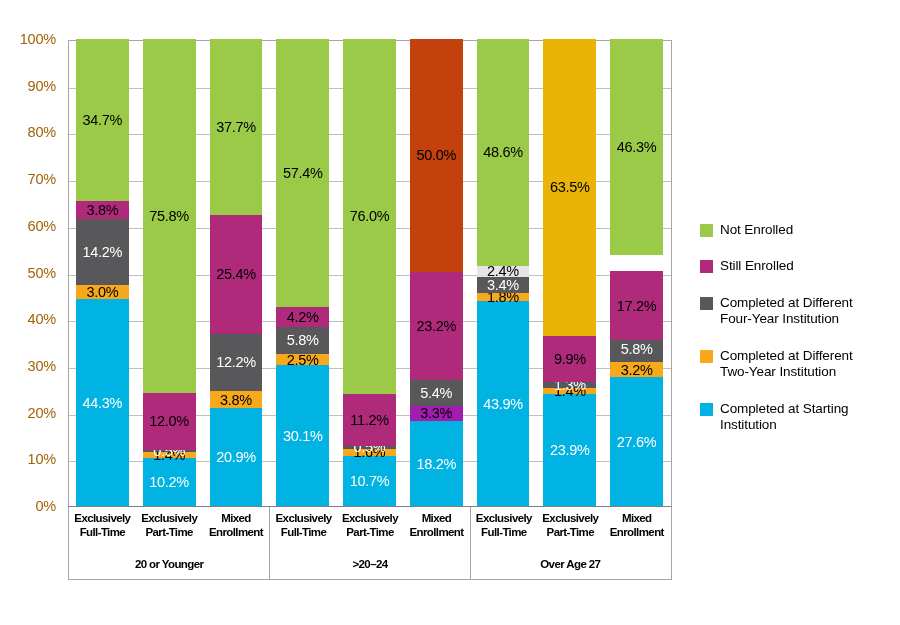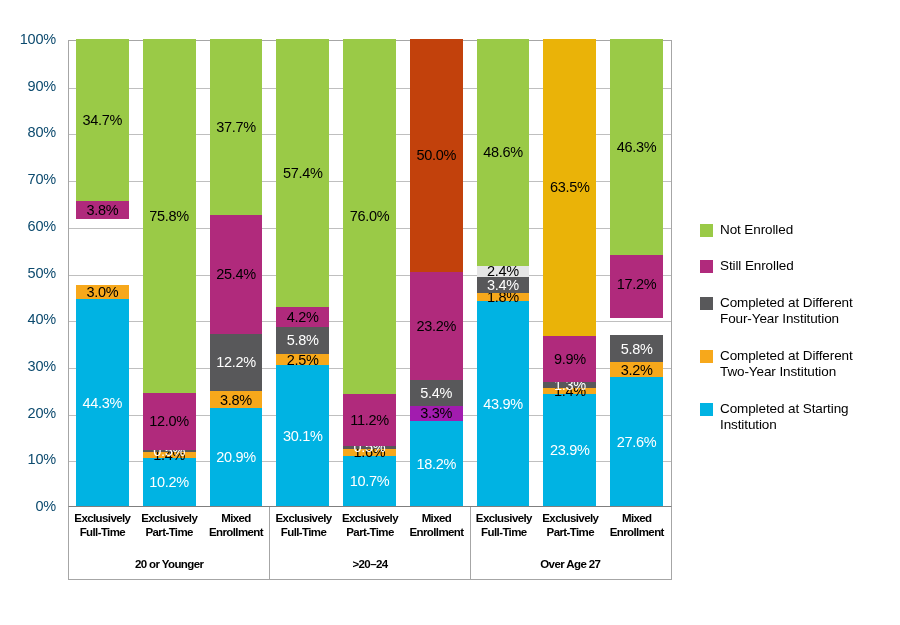"100%" .y-tick-label { color: #0c4a6e -> #a16207 }
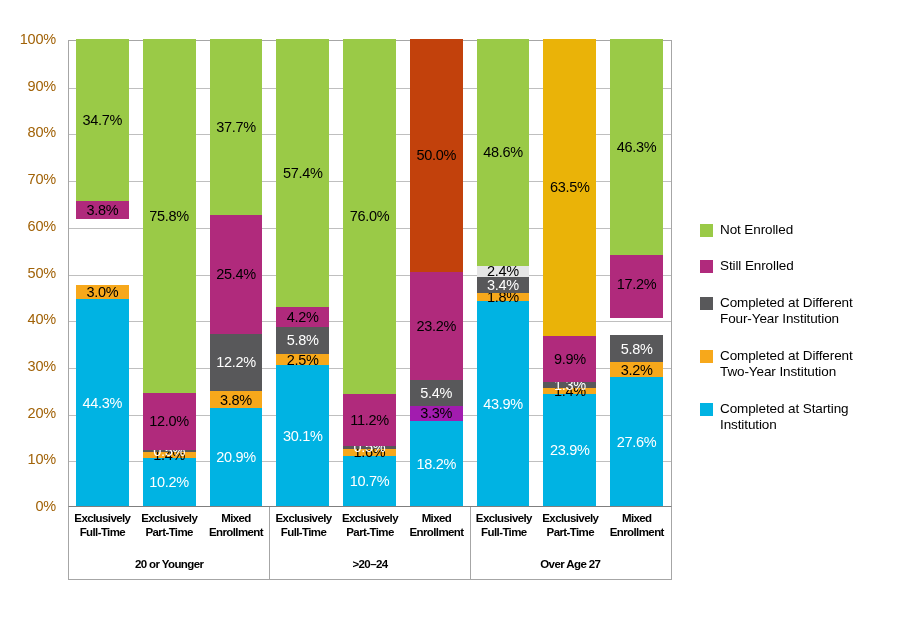"14.2%" div.seg { html: none -> <div> <span>14.2%</span> </div> }
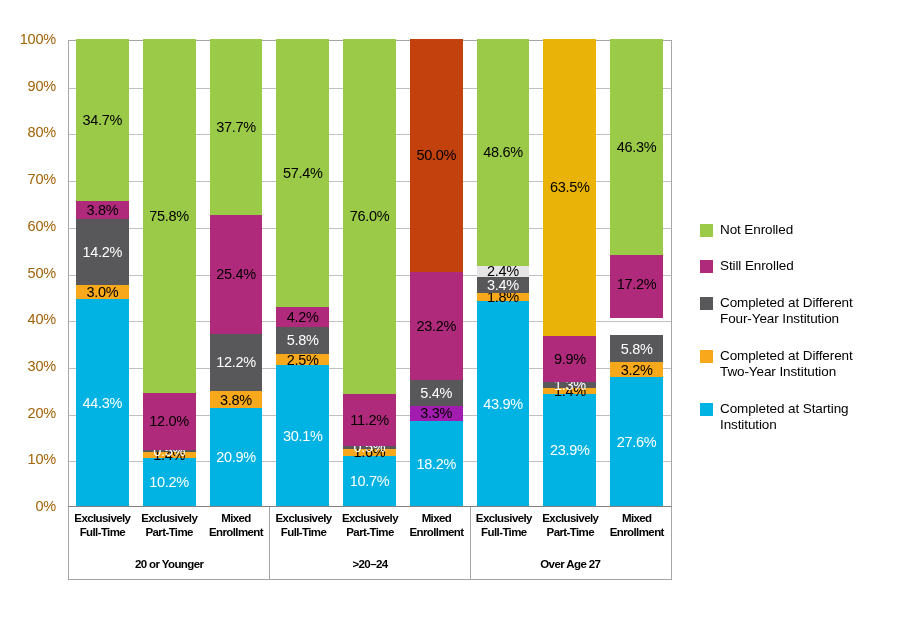"17.2%" div.seg { bottom: 188px -> 166px }
